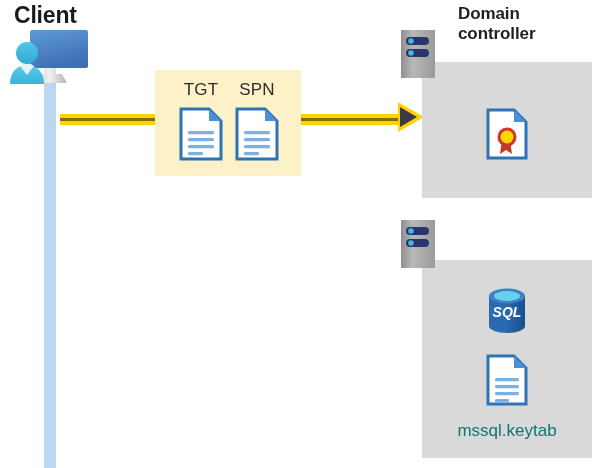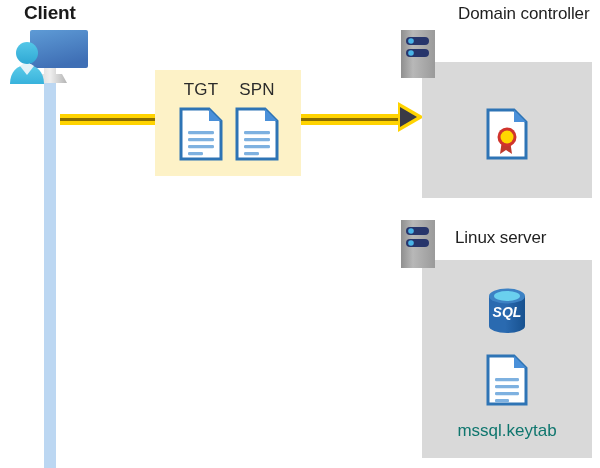"Client" #client-title { font-size: 19px -> 23px; left: 24px -> 14px }
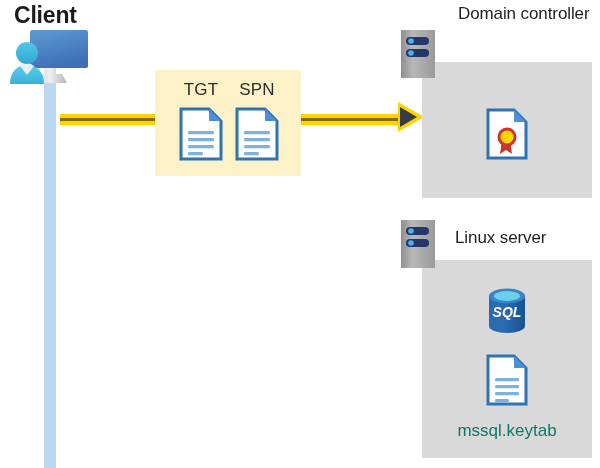"Domain controller" .server-title { font-weight: normal -> bold }
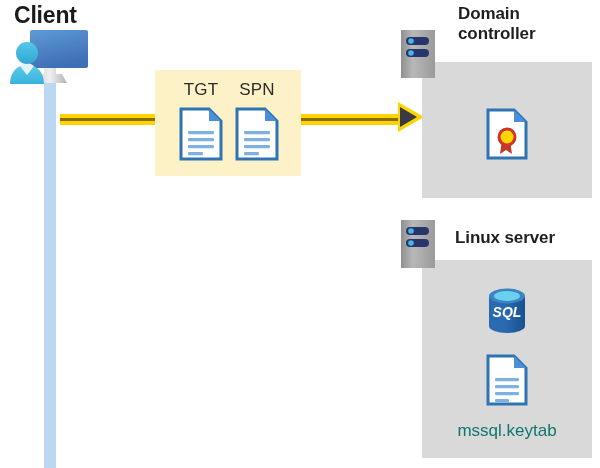"Linux server" div.server-title { html: <div>Linux server</div> -> none }
